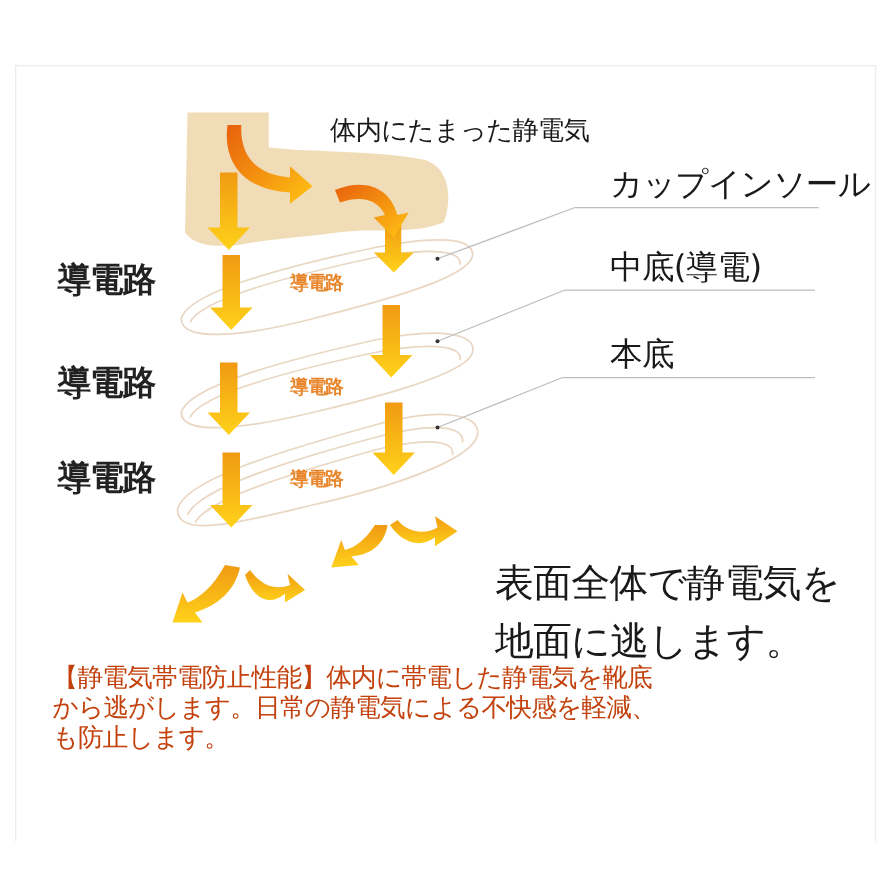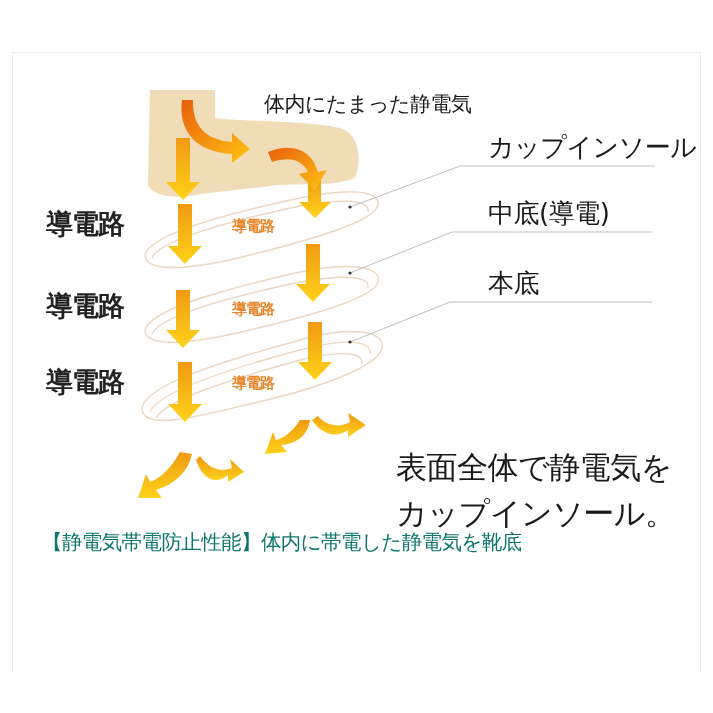"カップインソール。" div { text: カップインソール -> 地面に逃します }
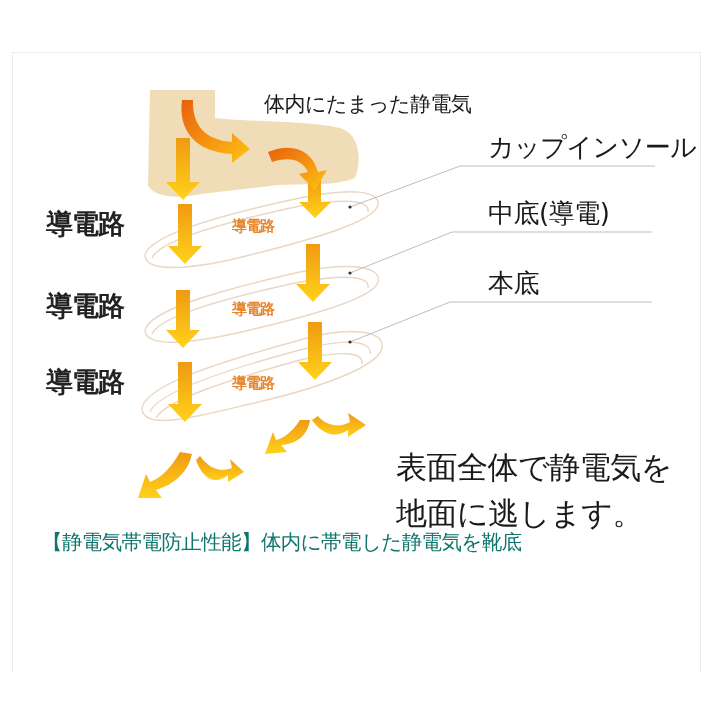"【静電気帯電防止性能】体内に帯電した静電気を靴底" .desc { color: #0f766e -> #c2410c }
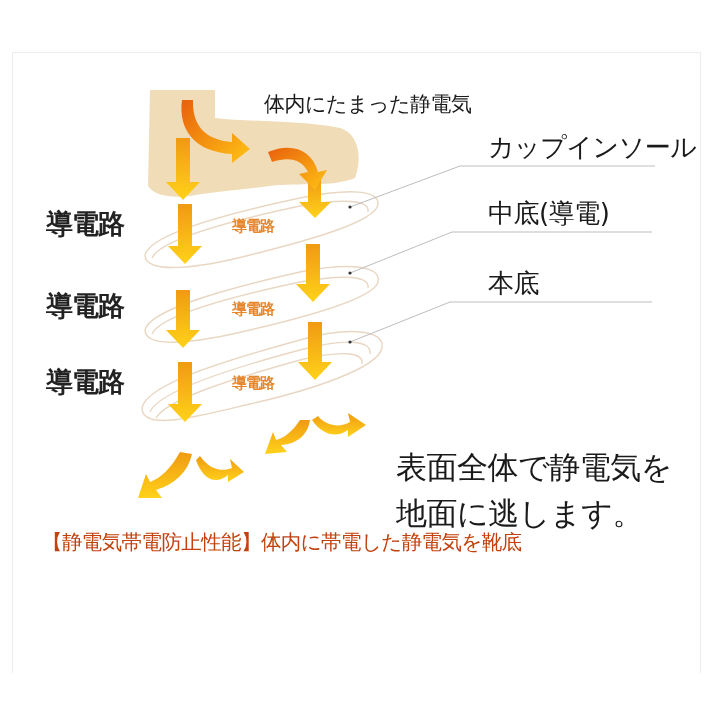"から逃がします。日常の静電気による不快感を軽減、" p { html: none -> <p>から逃がします。日常の静電気による不快感を軽減、</p> }
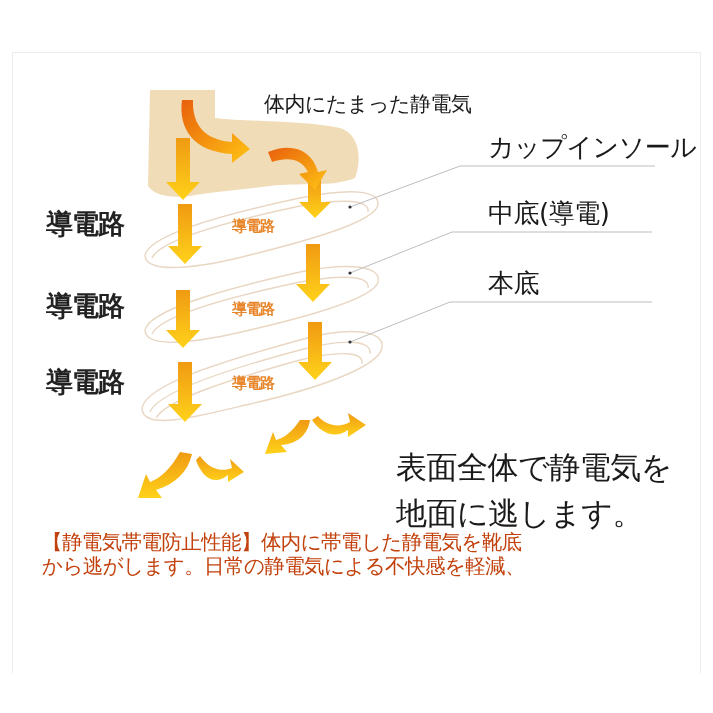"も防止します。" p { html: none -> <p>も防止します。</p> }
